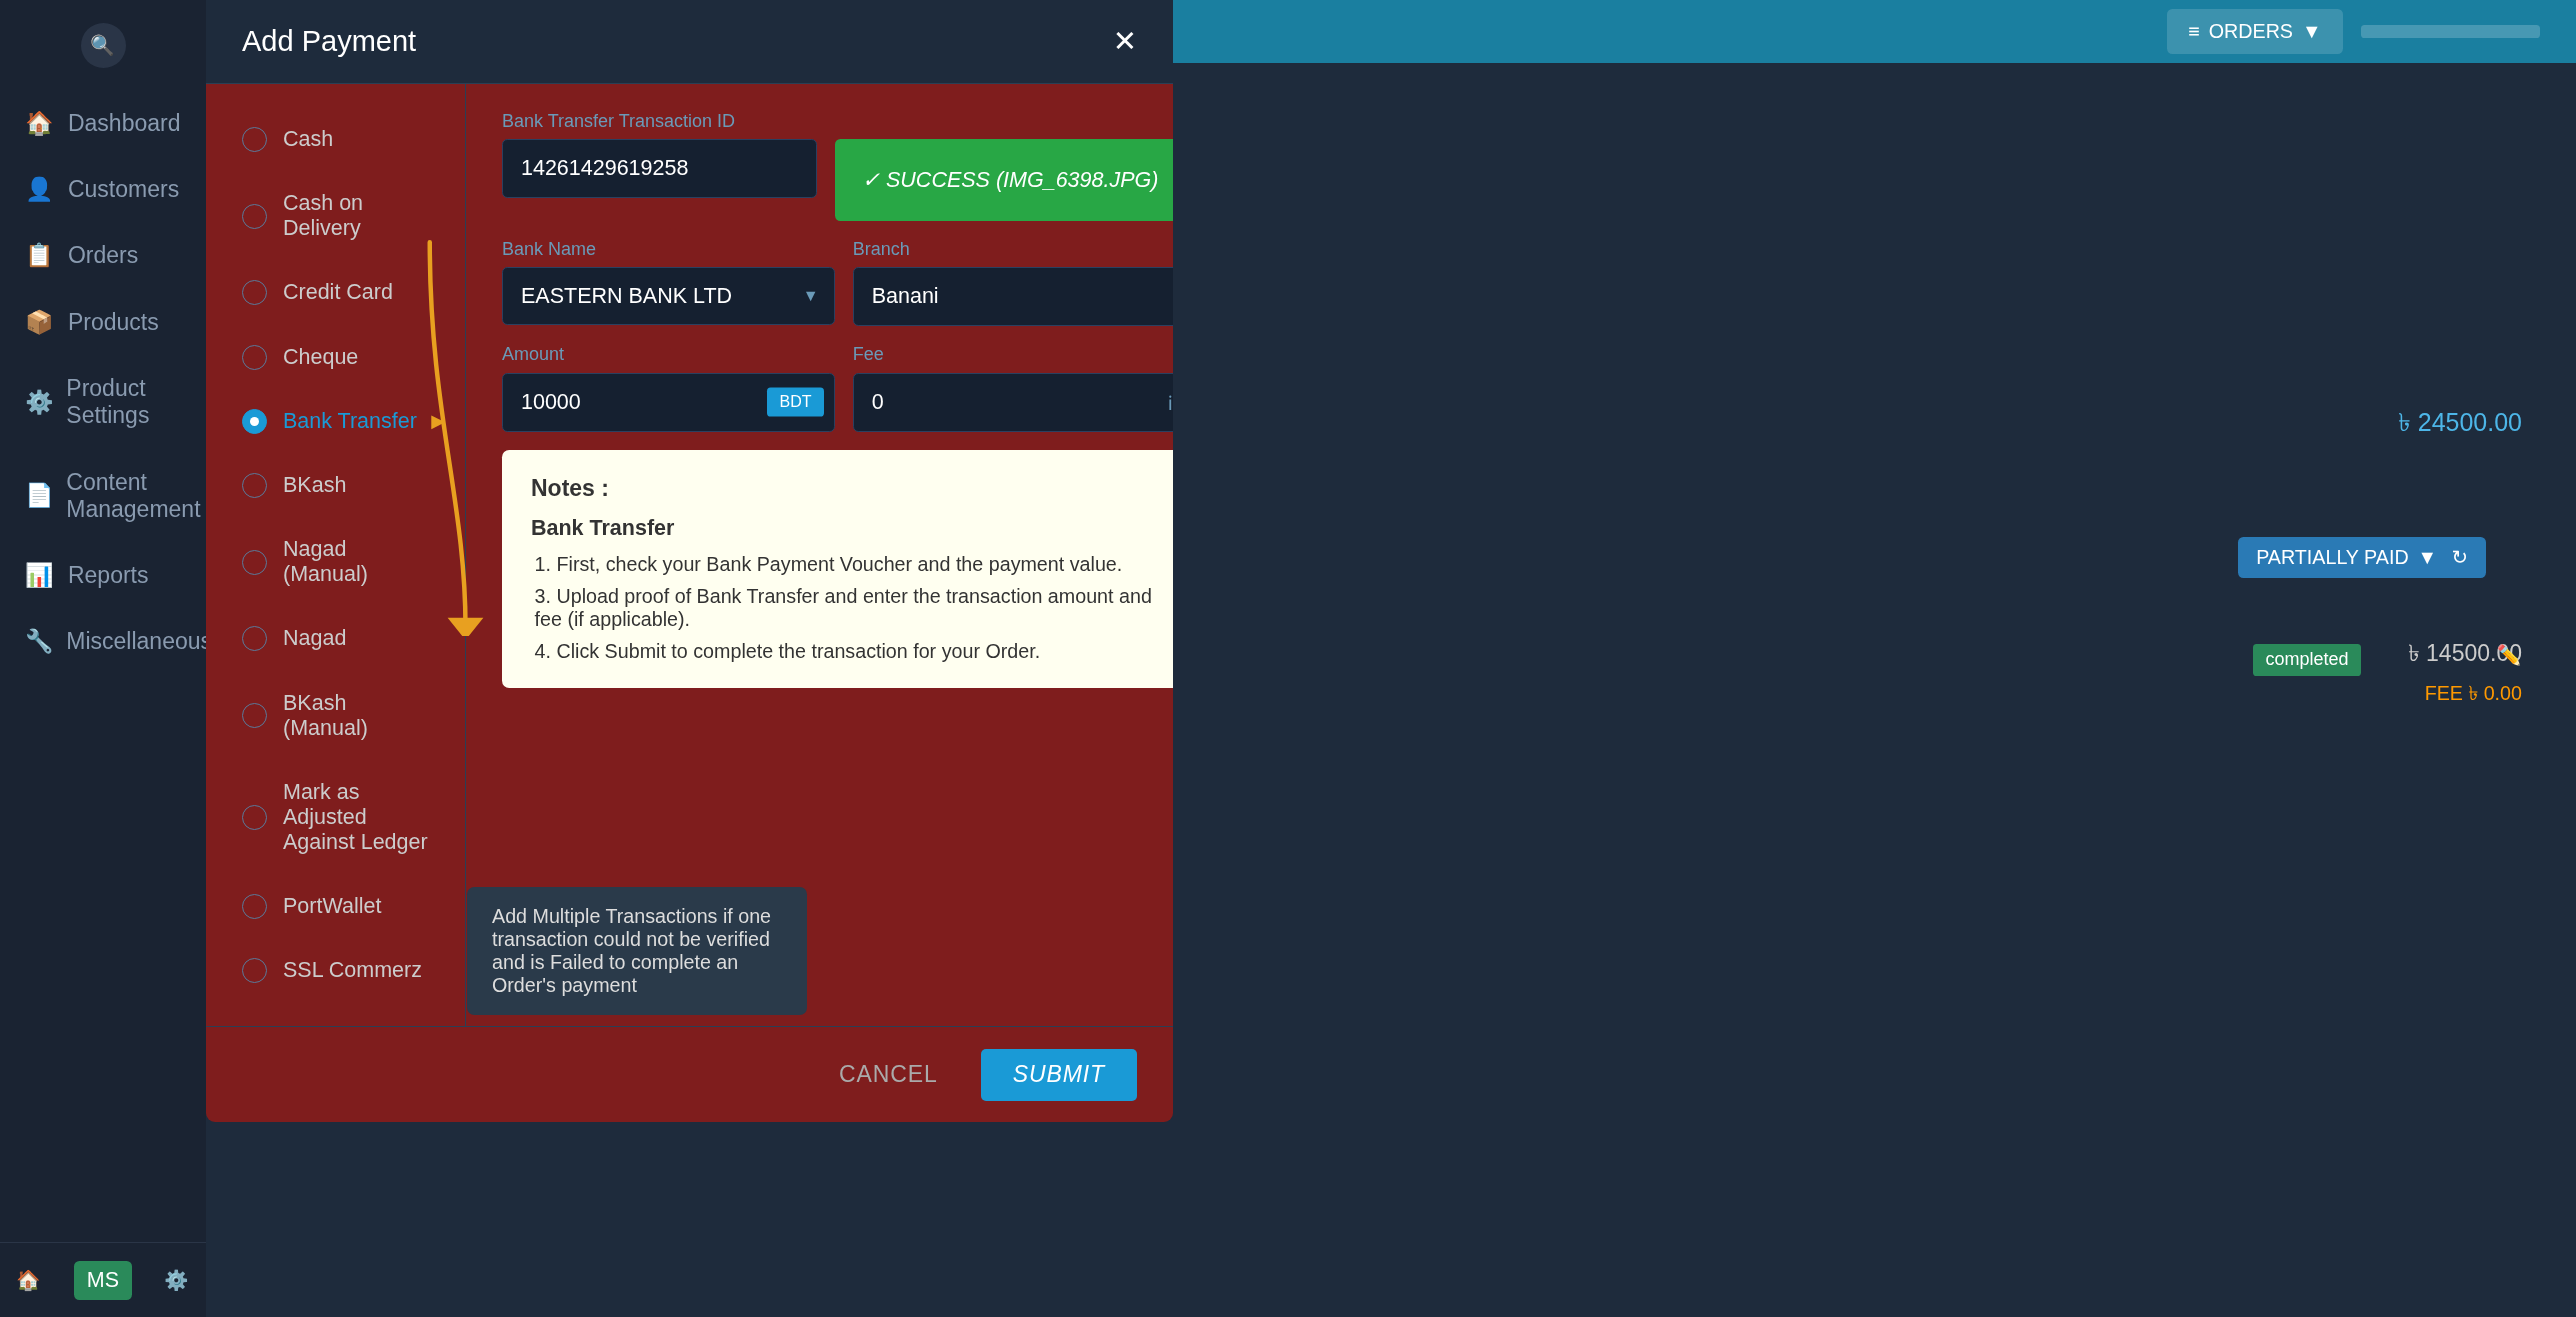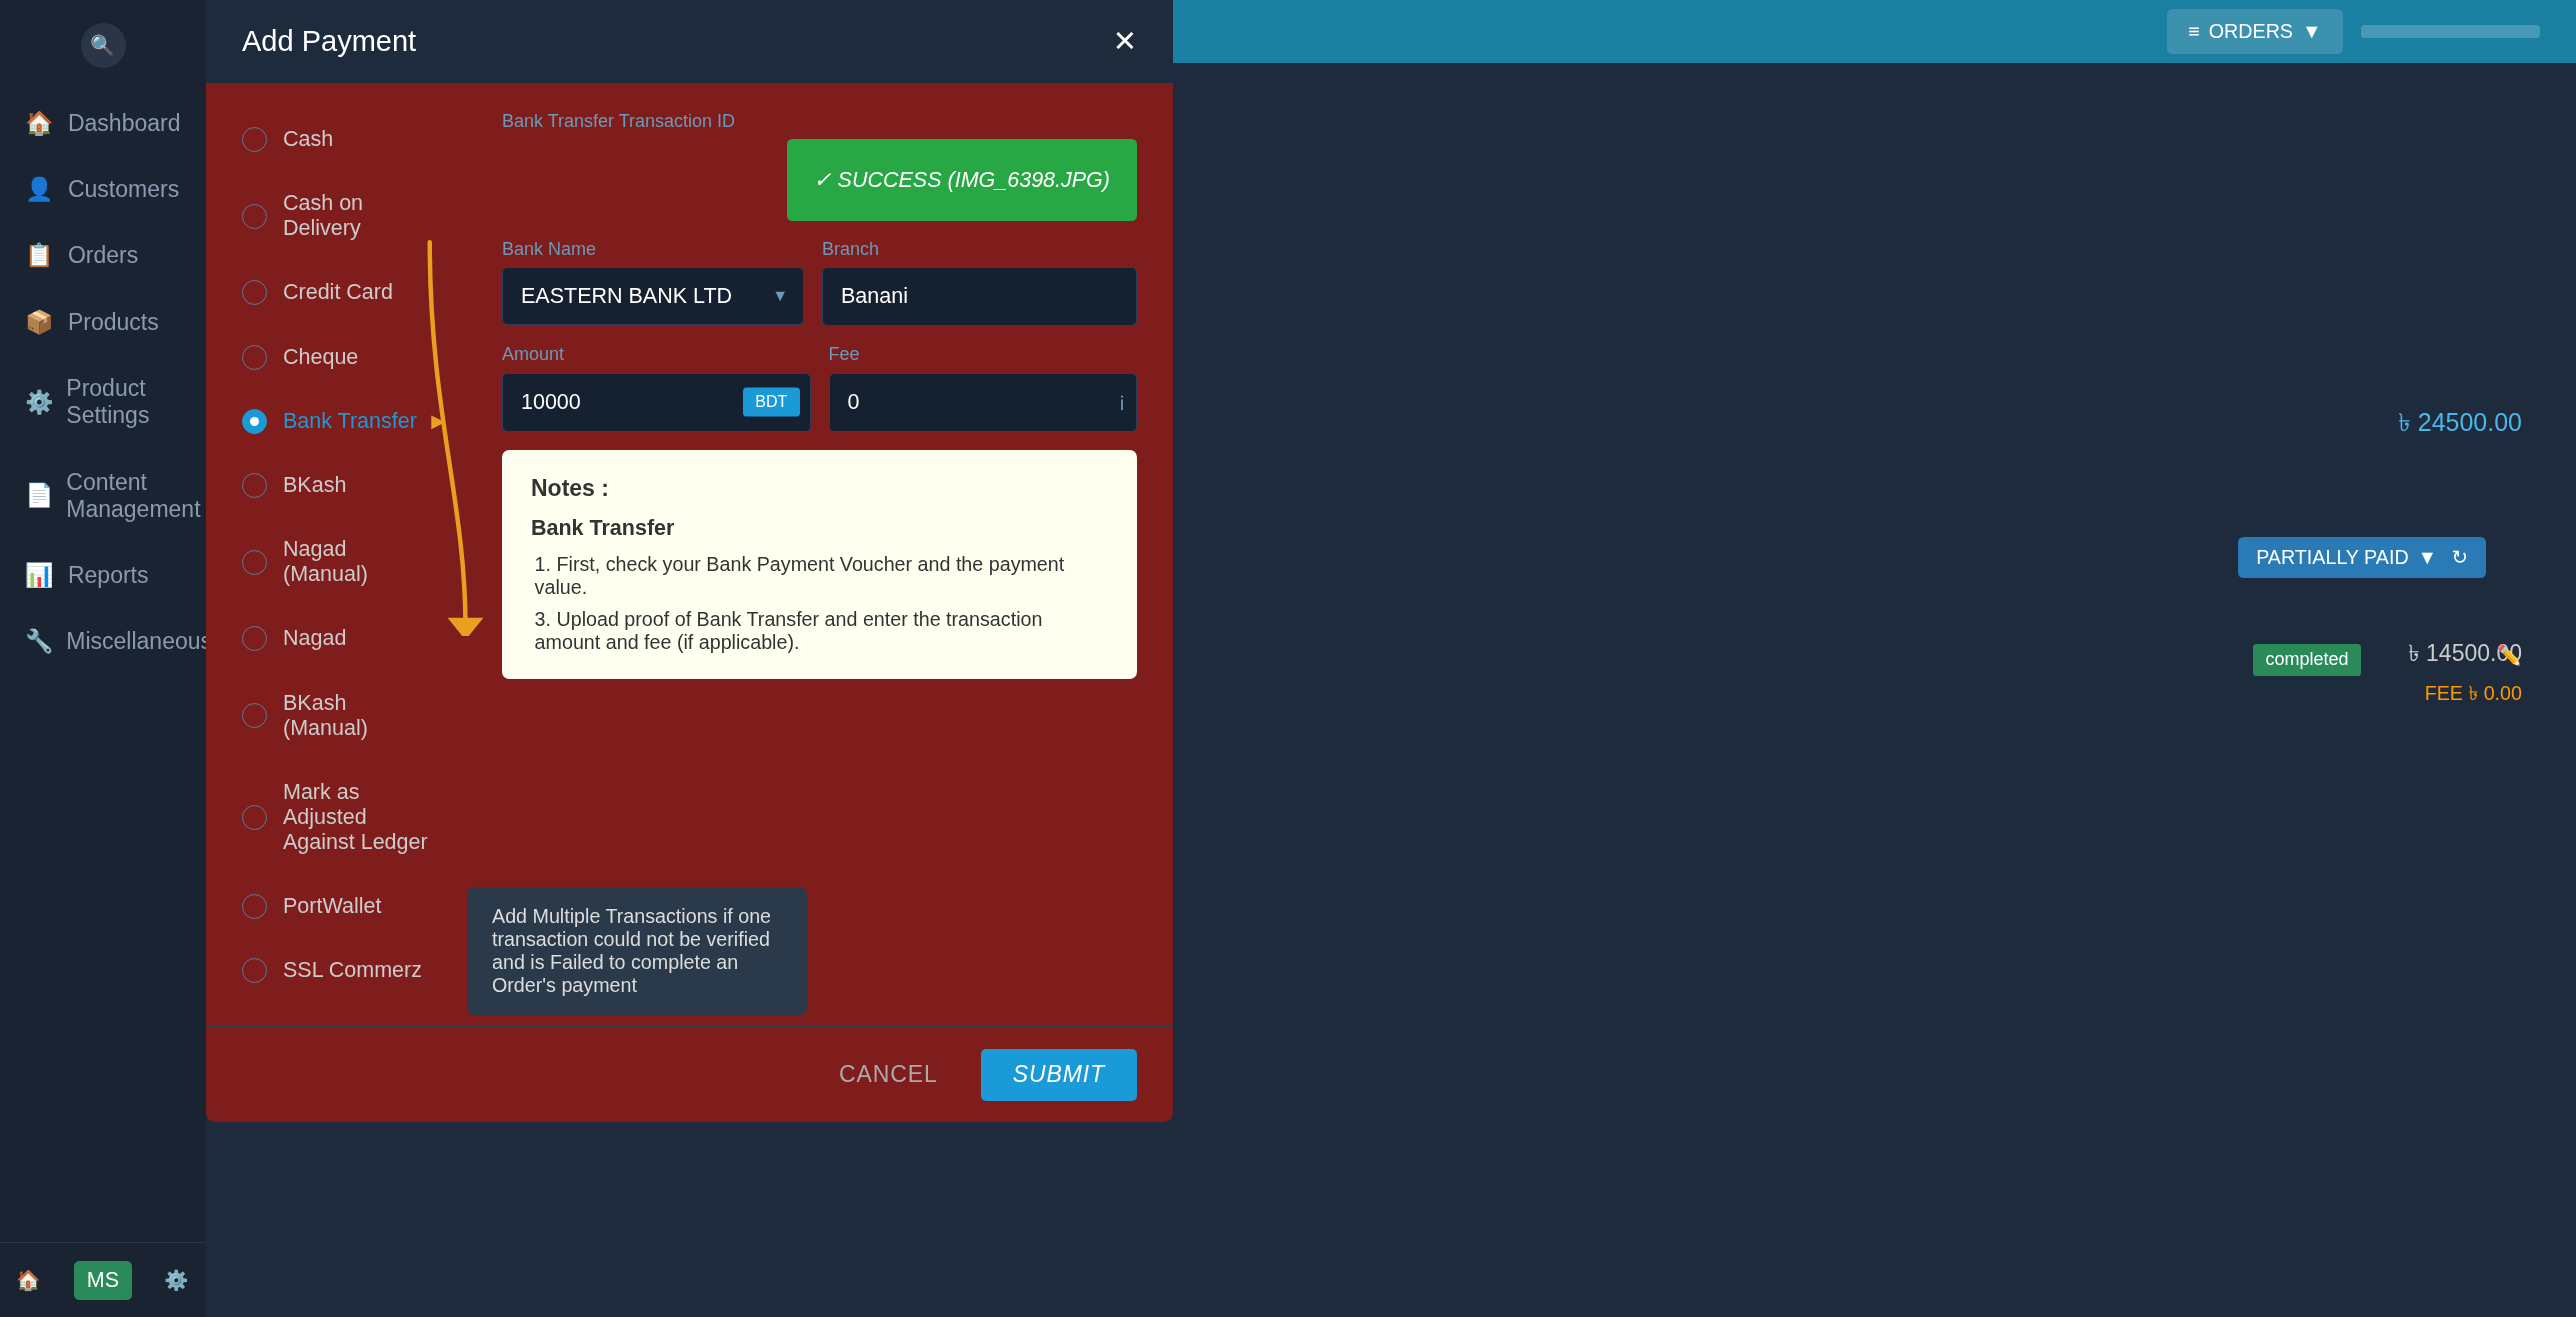"14261429619258" input.form-input { html: none -> <input> }
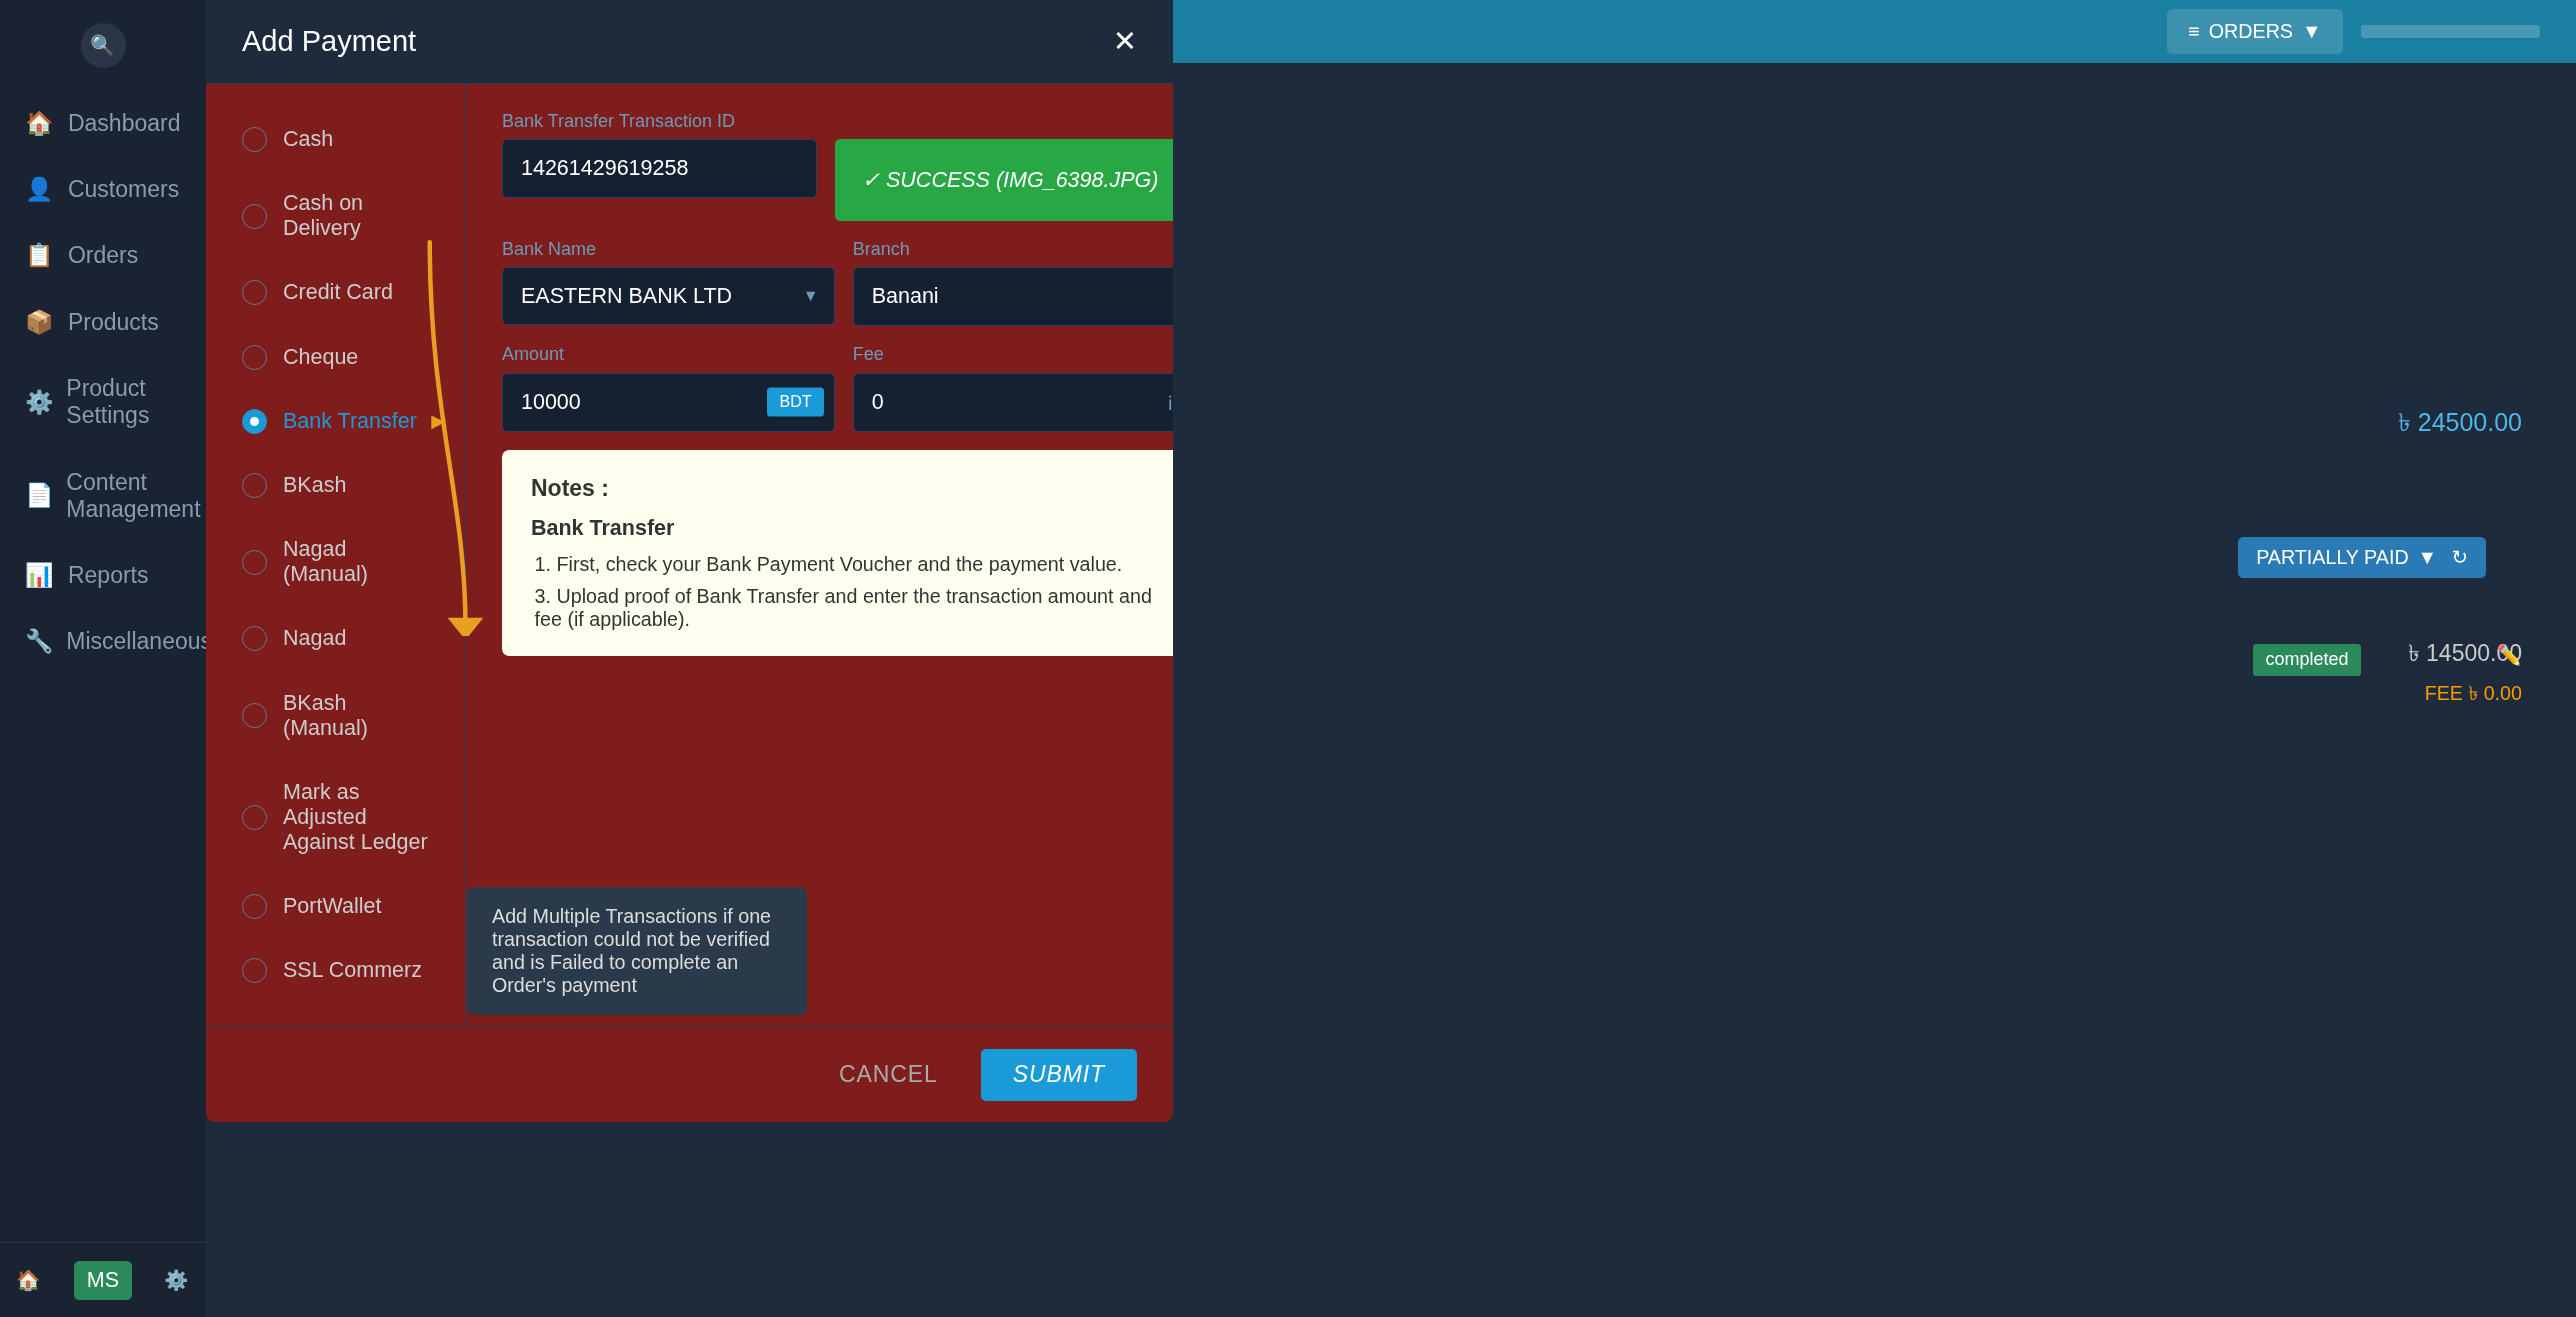"4. Click Submit to complete" li { html: none -> <li>4. Click Submit to complete the transaction for your Order.</li> }
